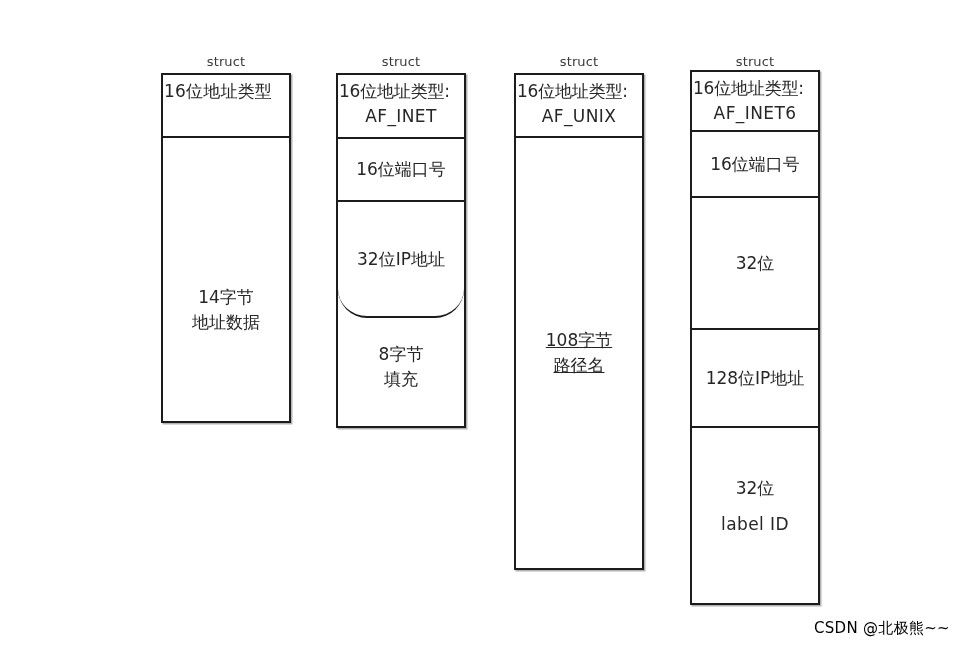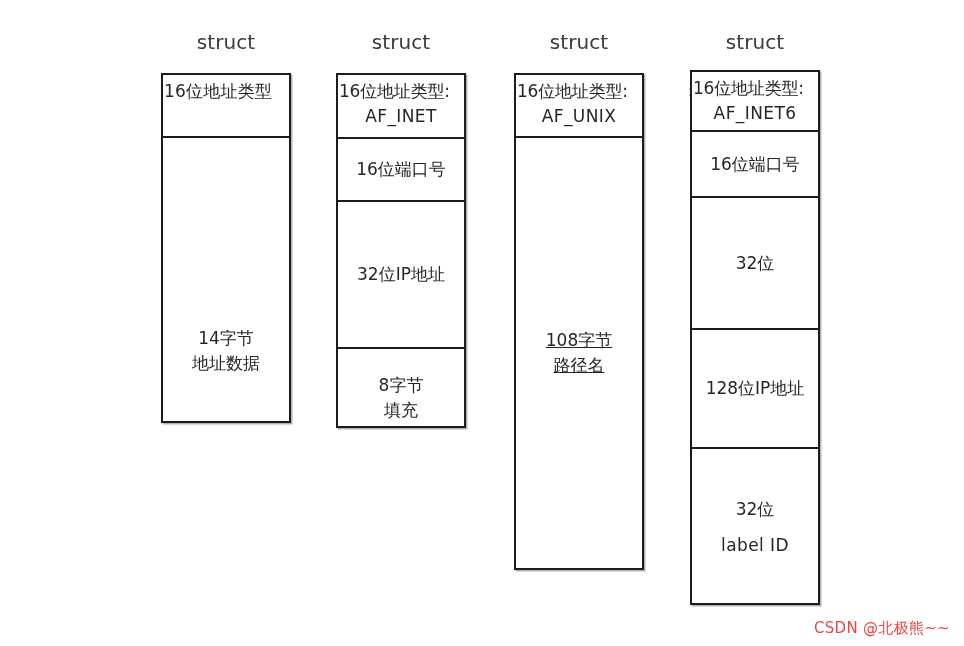"struct" .struct-title { font-size: 20px -> 13px; margin-top: none -> 20px }
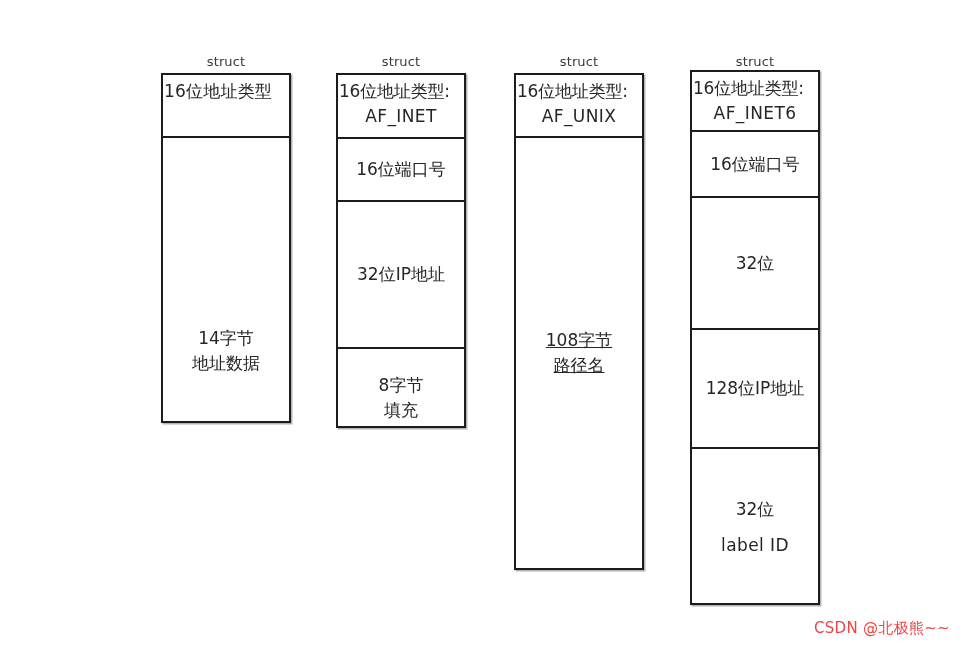"32位IP地址" div.field { border-radius: none -> 29px; height: 147px -> 116px }
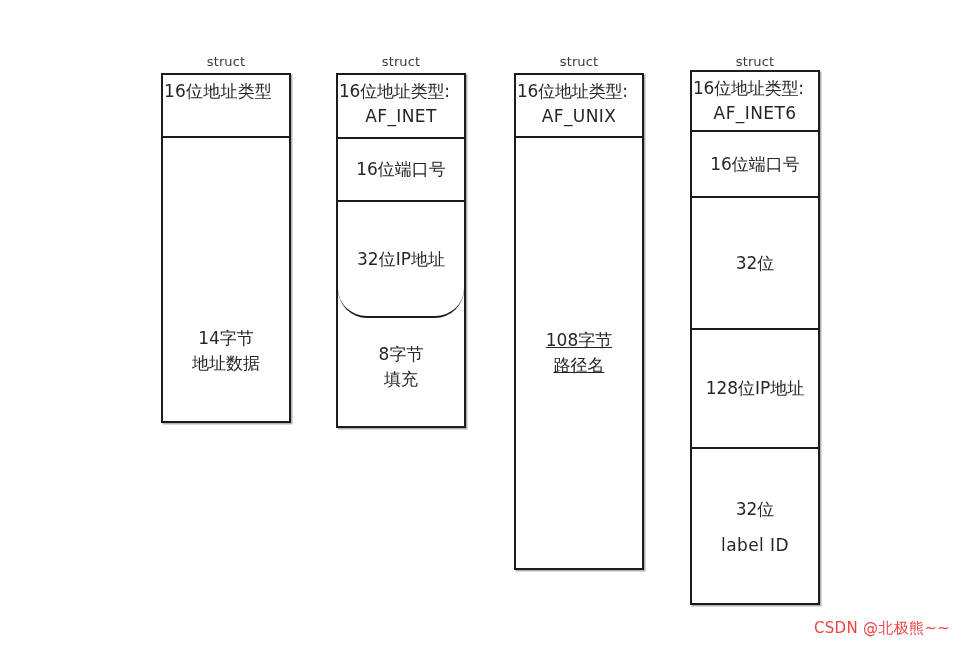"14字节" div.field { margin-top: 41px -> none }
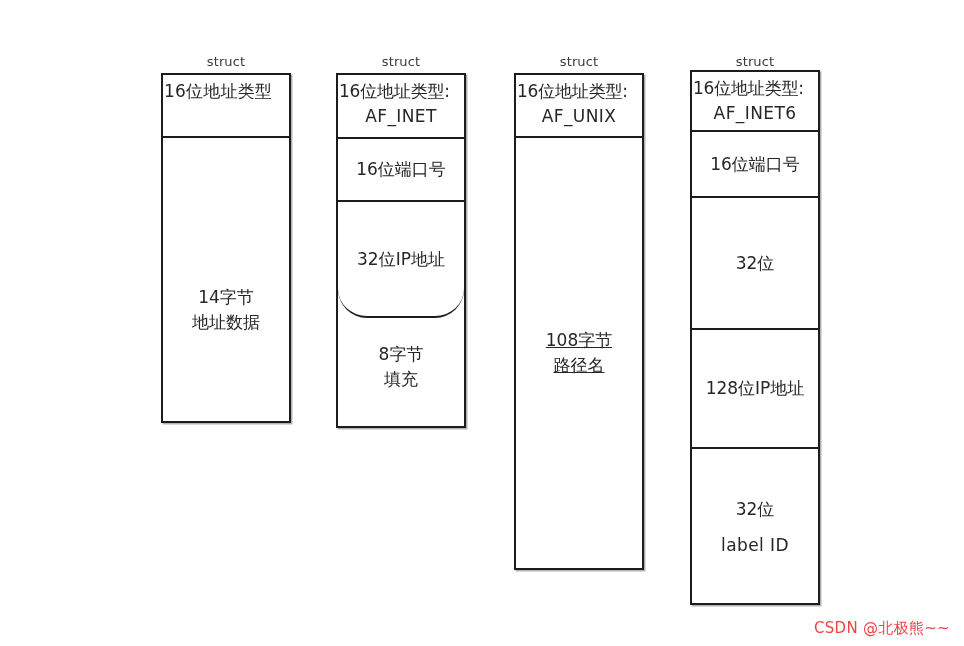"128位IP地址" div.field { height: 119px -> 98px }
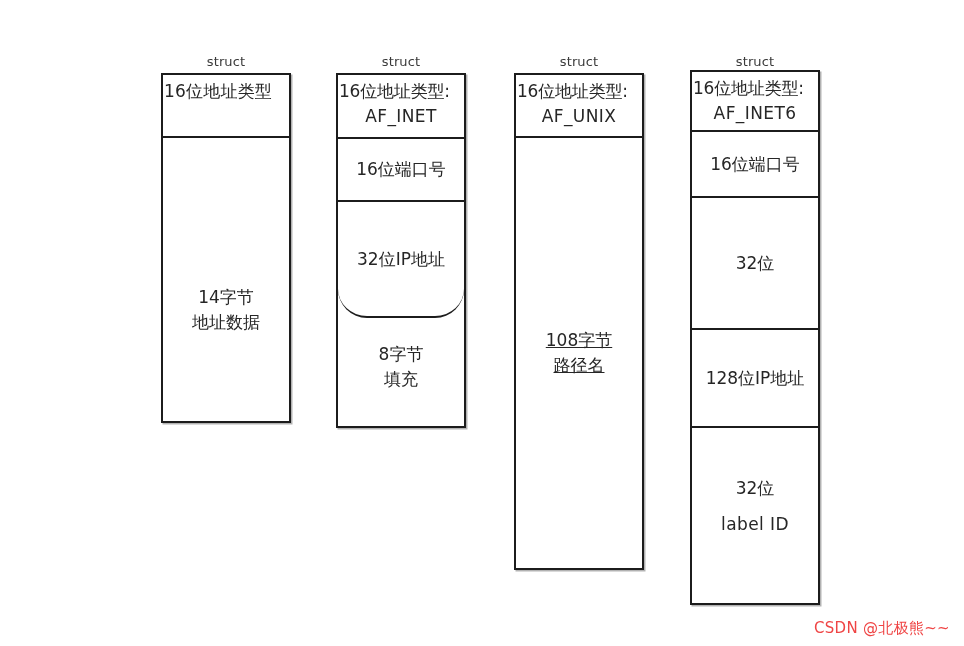"CSDN @北极熊~~" .watermark { color: #ef4444 -> #000000 }
